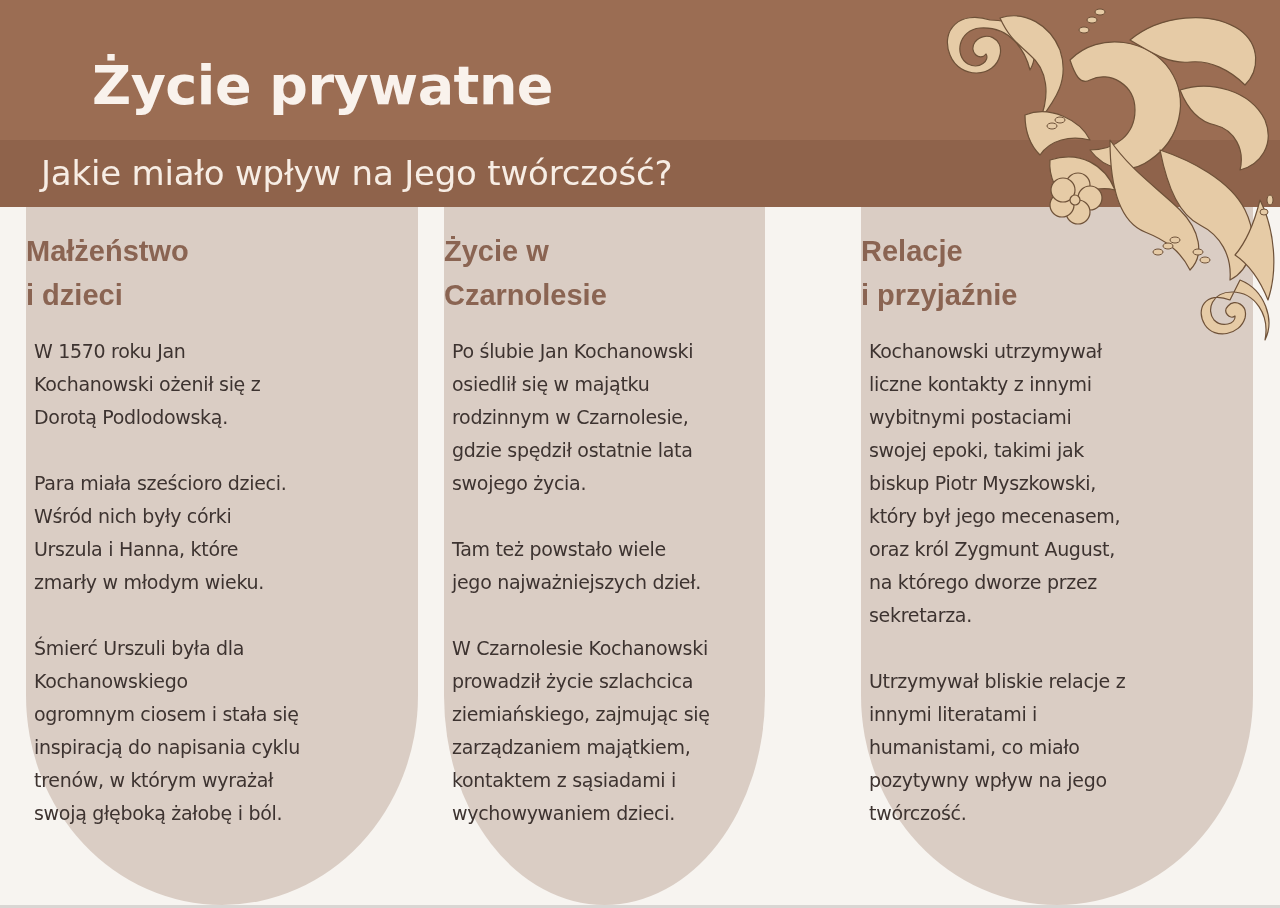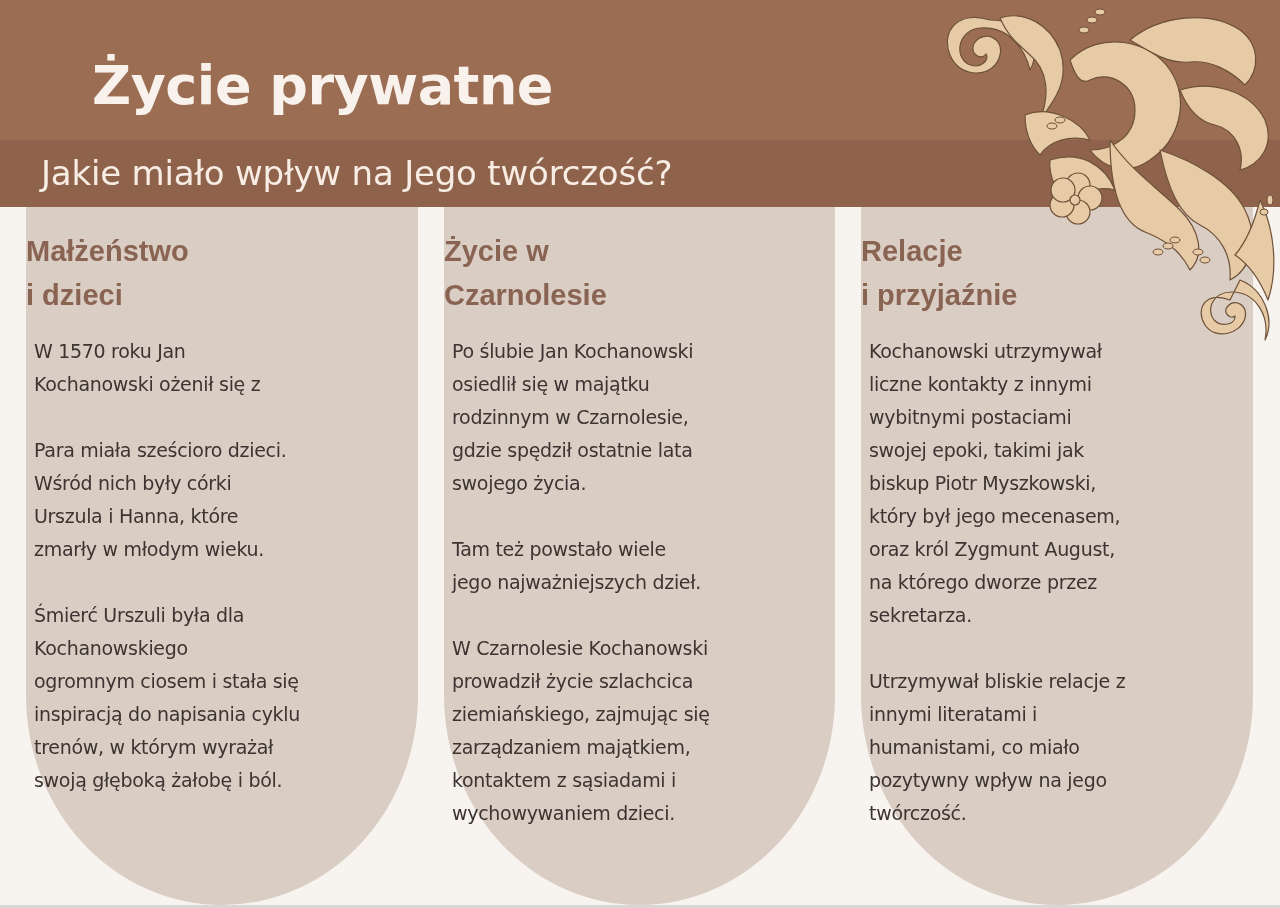"Życie w" .card-2 { width: 391px -> 321px }
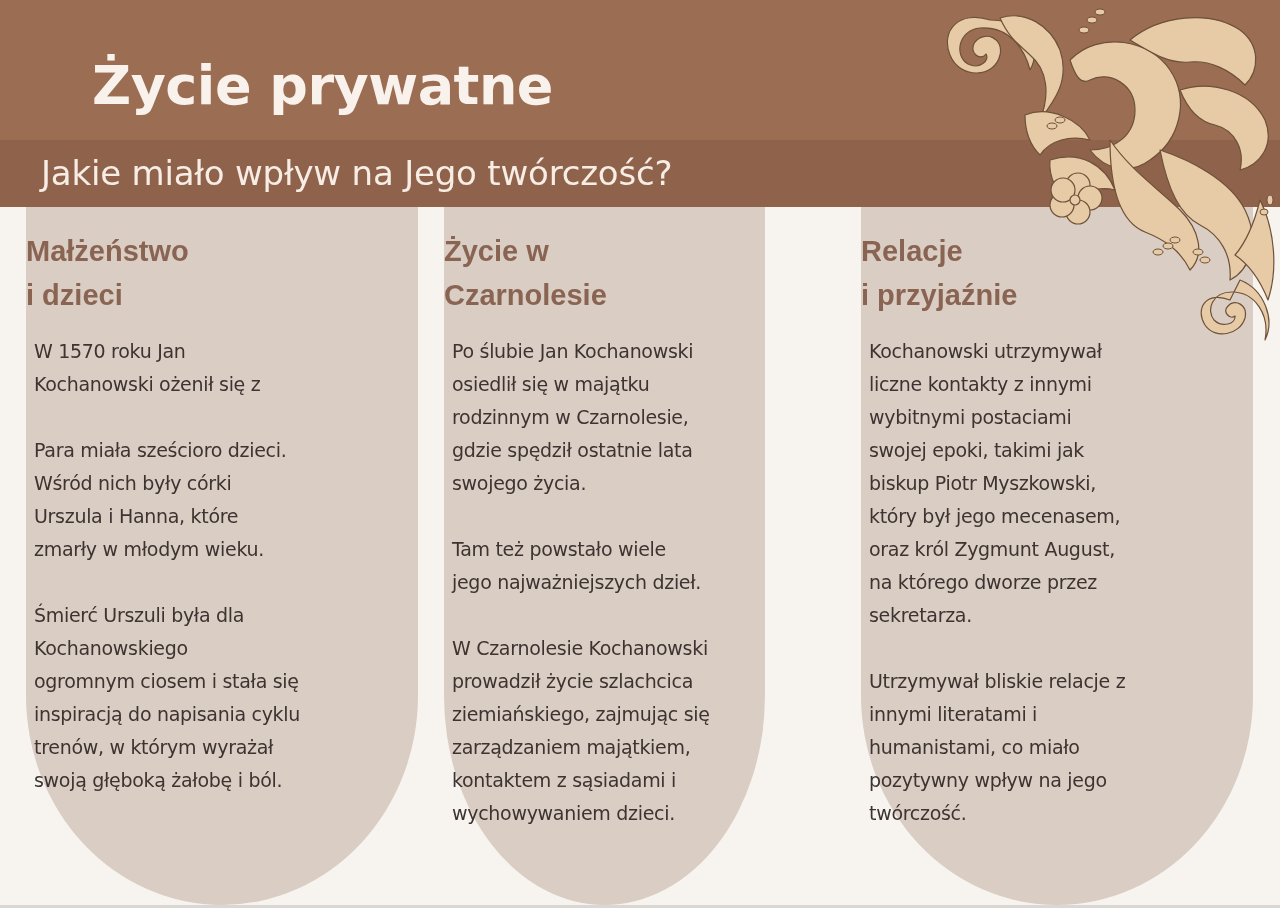"Dorotą Podlodowską." span { html: none -> <span>Dorotą Podlodowską.</span> }
